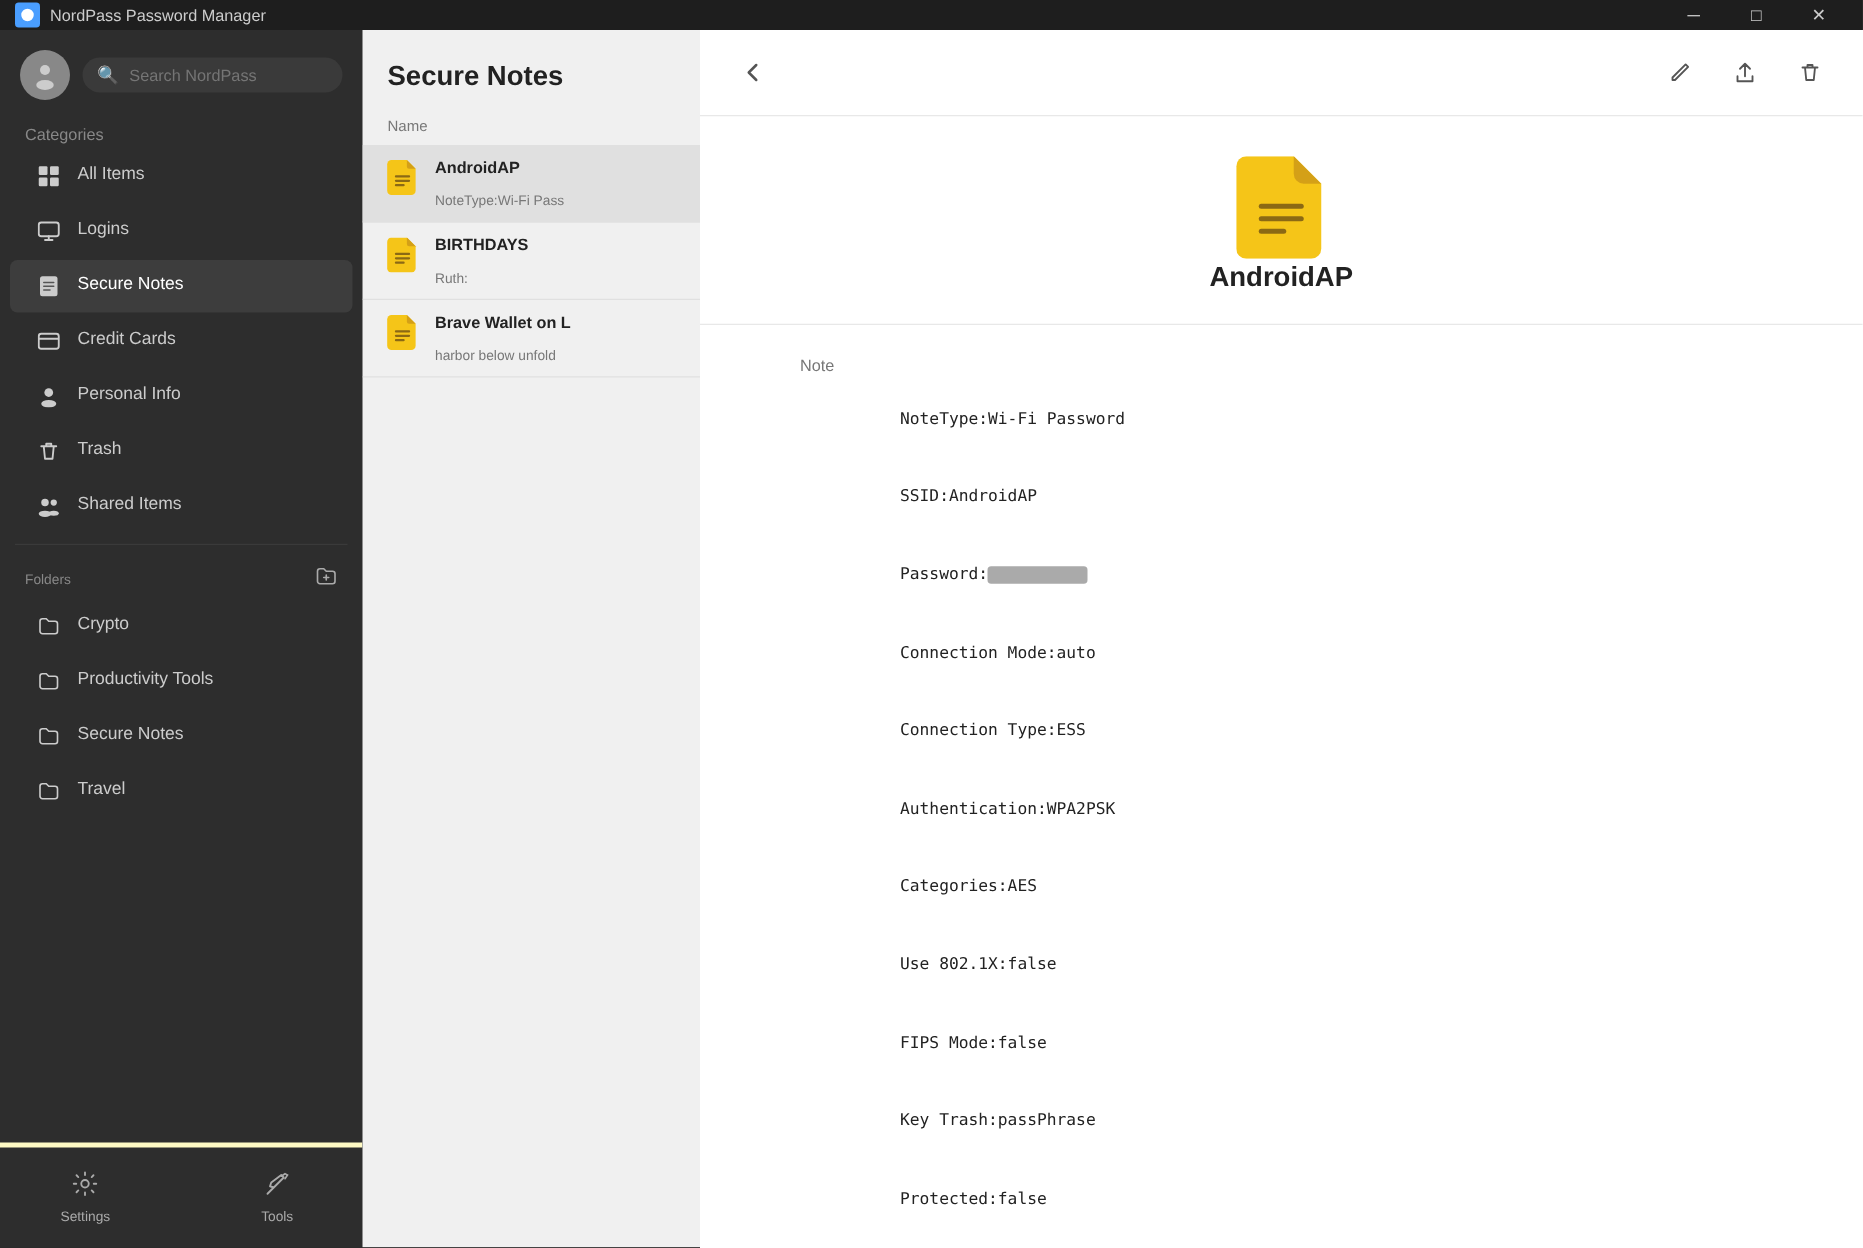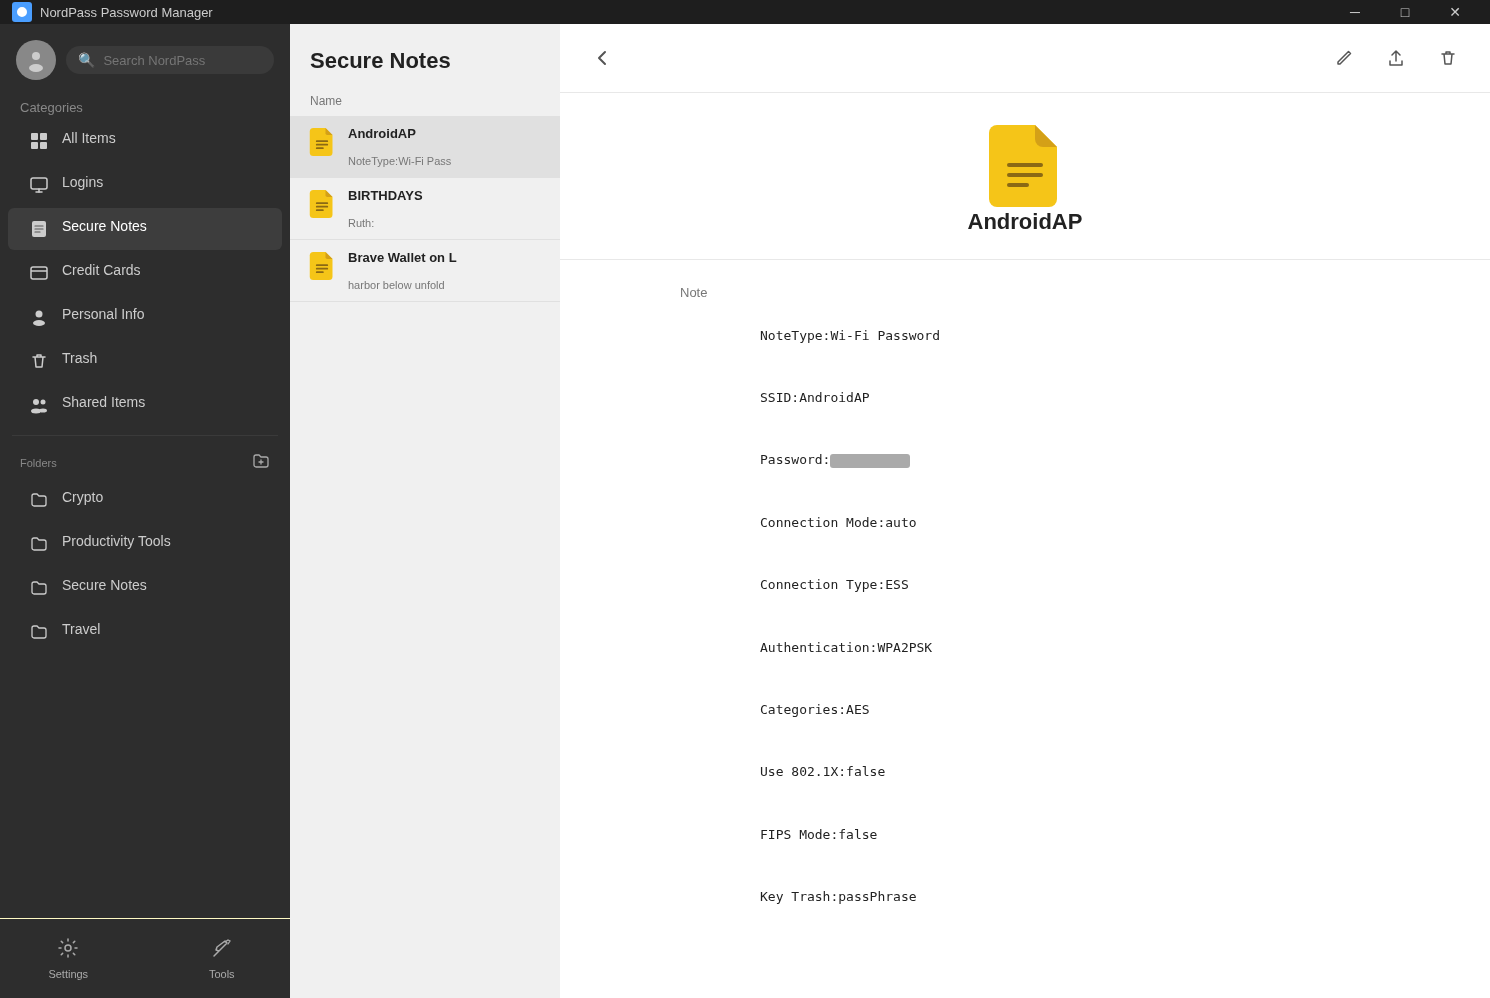"Note" .field-label { margin-left: 40px -> none }
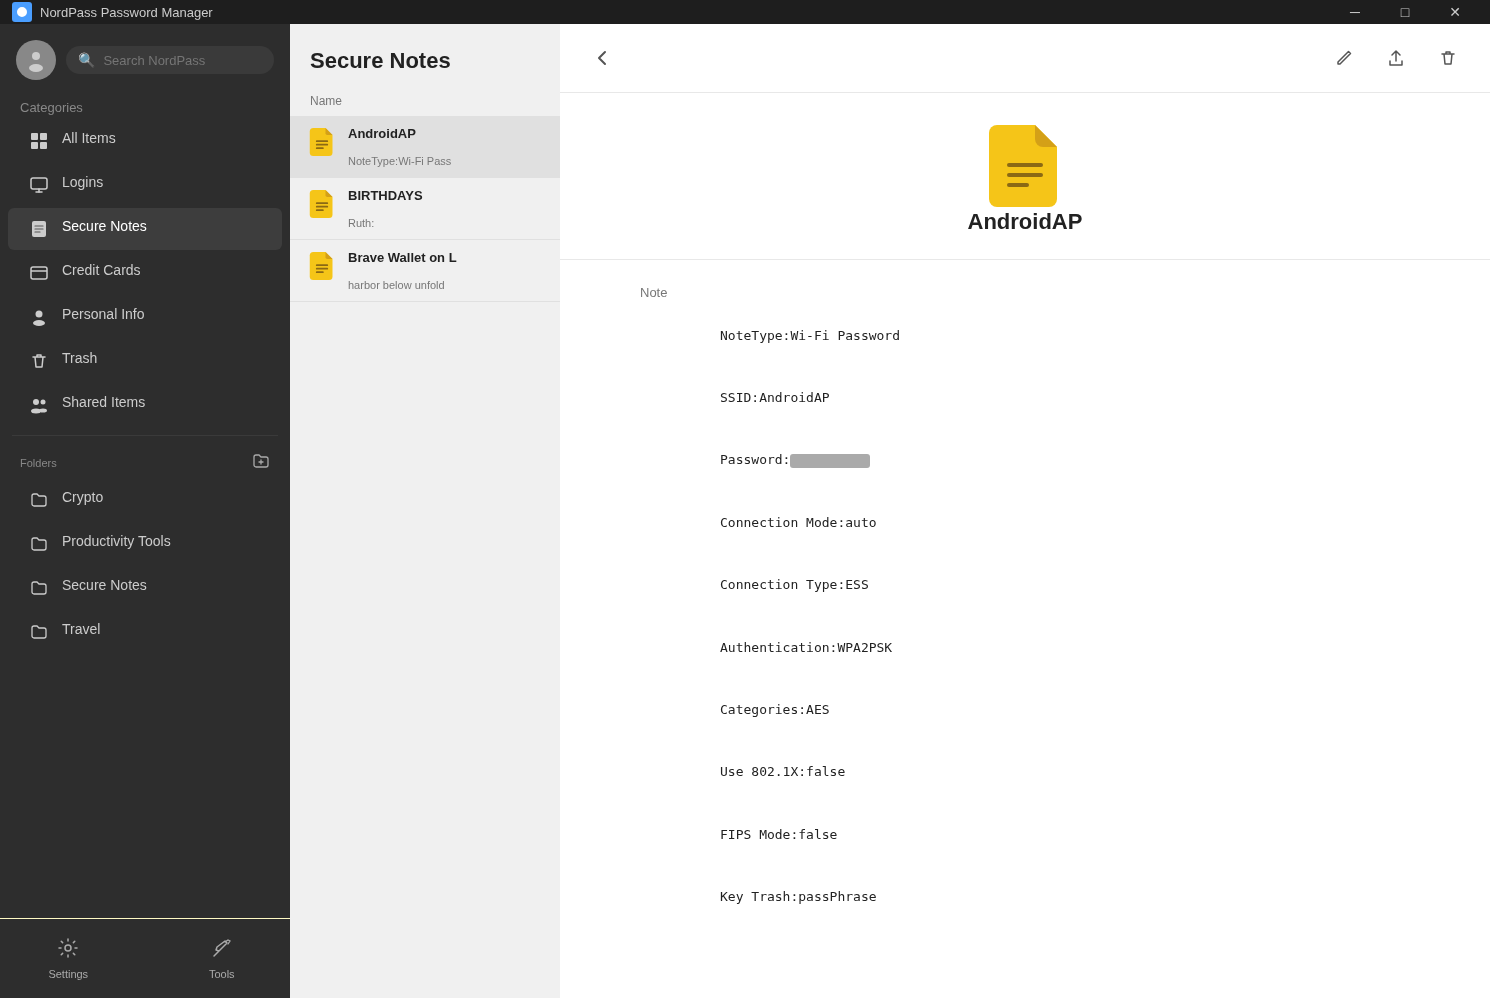"Protected:false" div { html: none -> <div>Protected:false</div> }
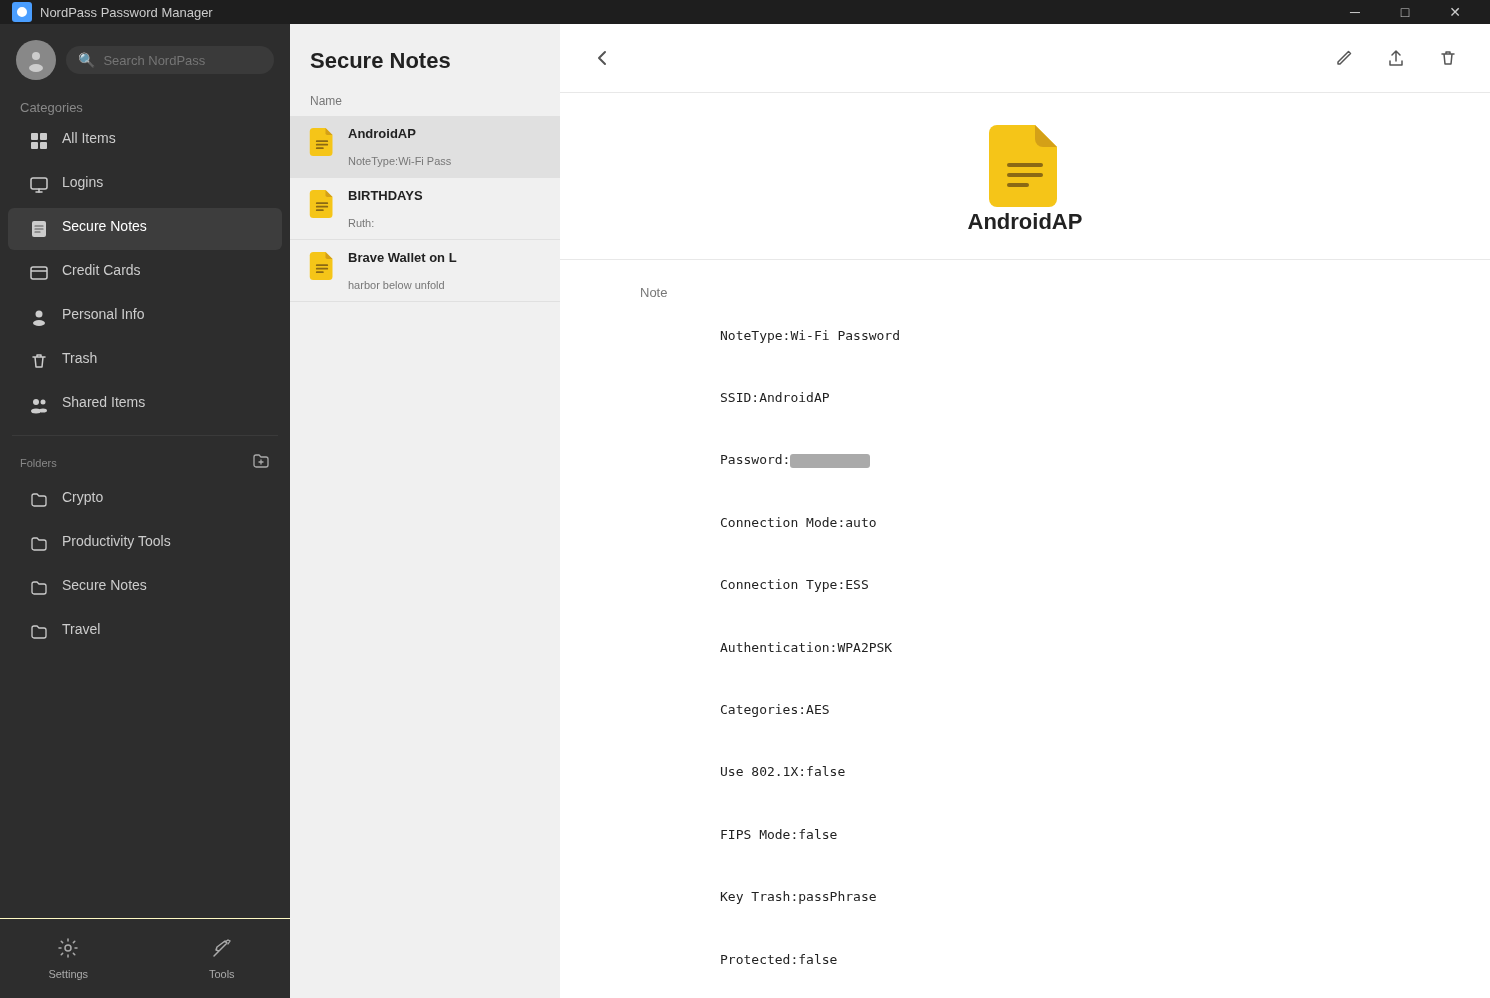"Settings" .sidebar-bottom { border-top: 1px solid #fef9c3 -> 4px solid #fef9c3 }
